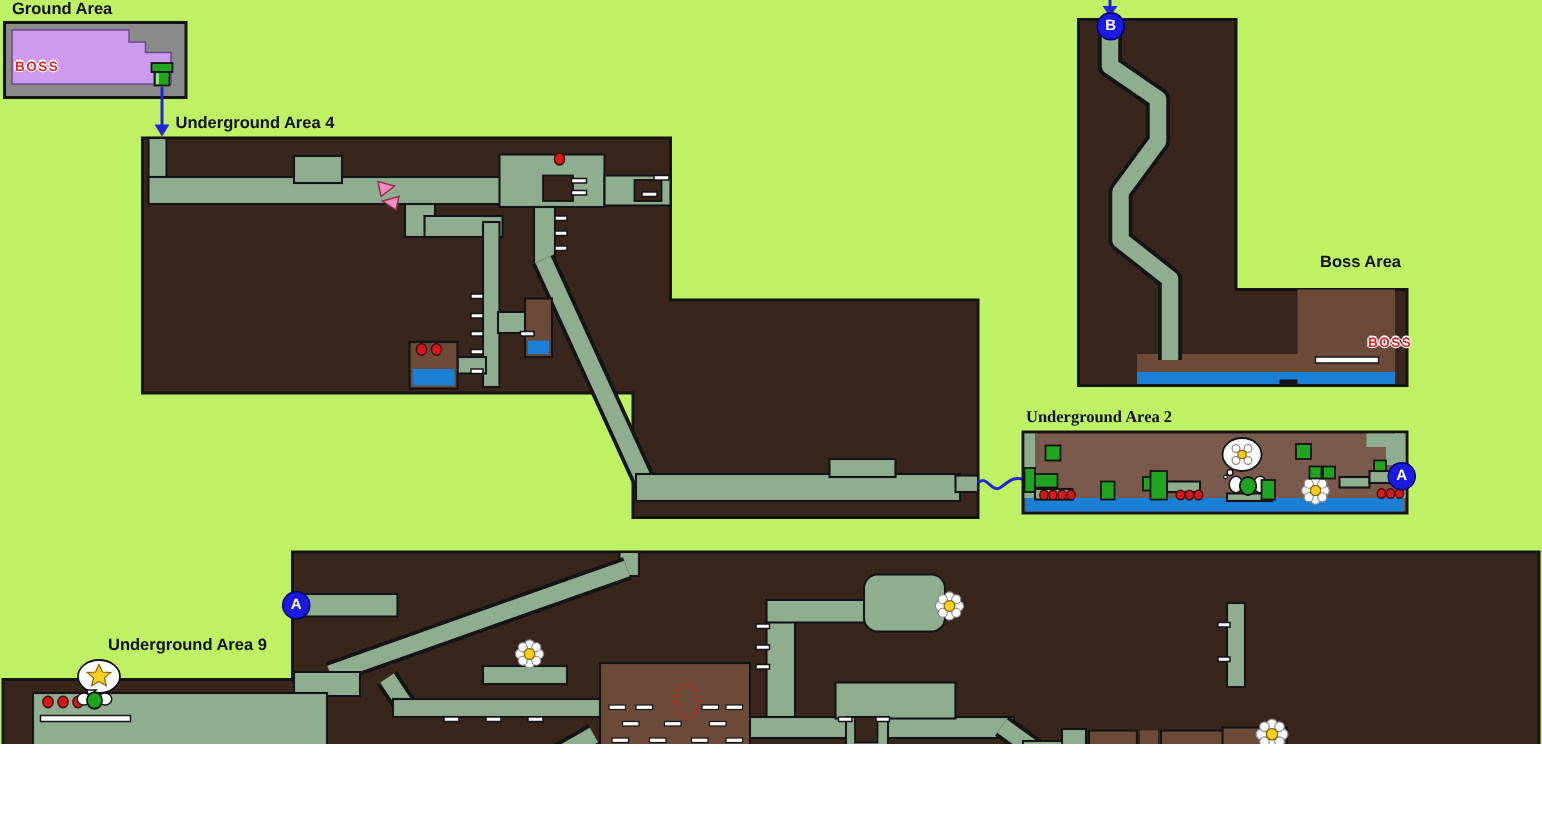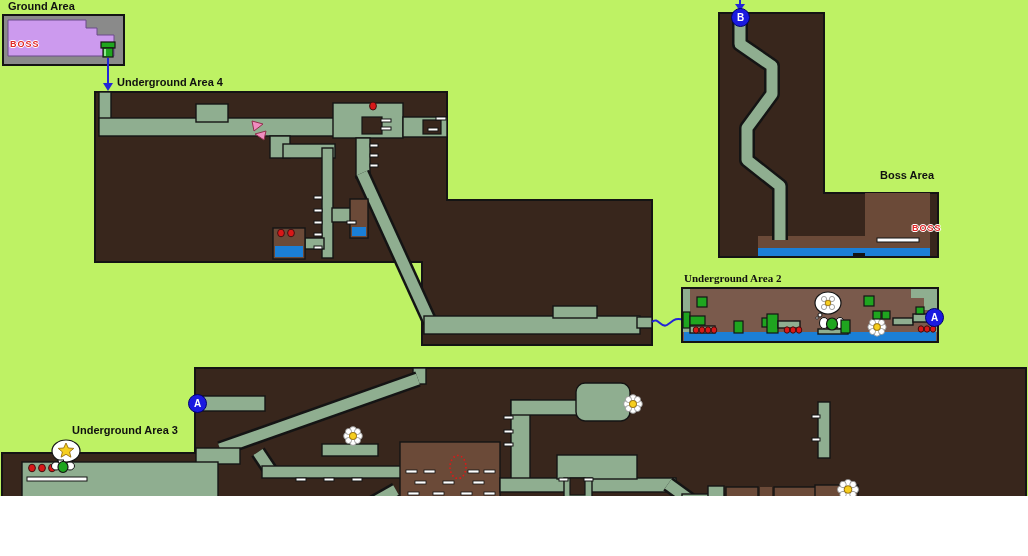"Underground Area 3" div.lbl { text: 3 -> 9 }
